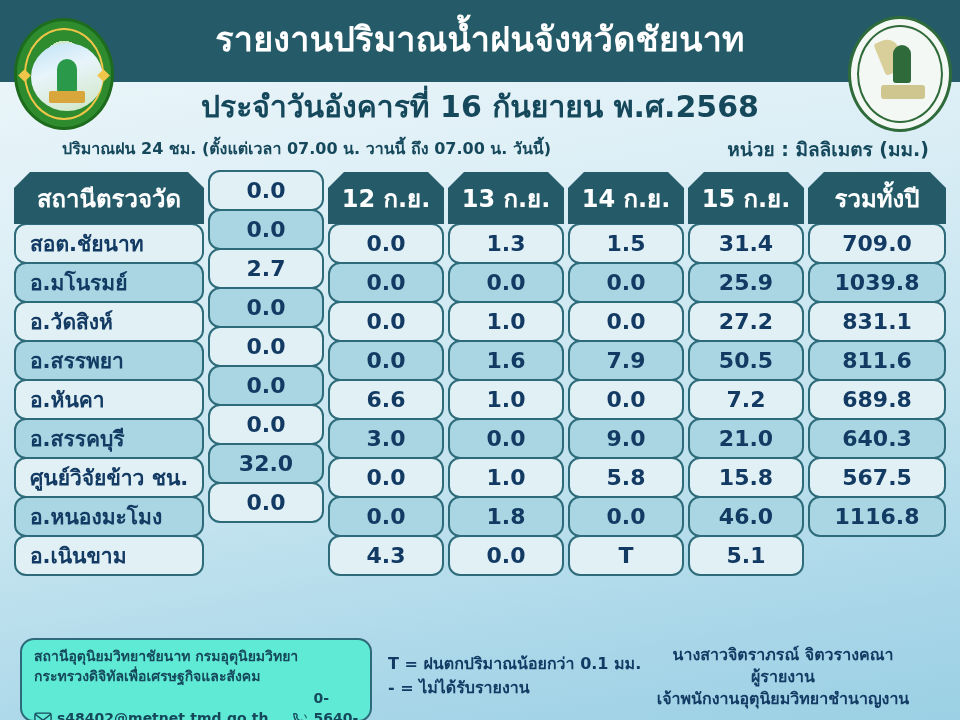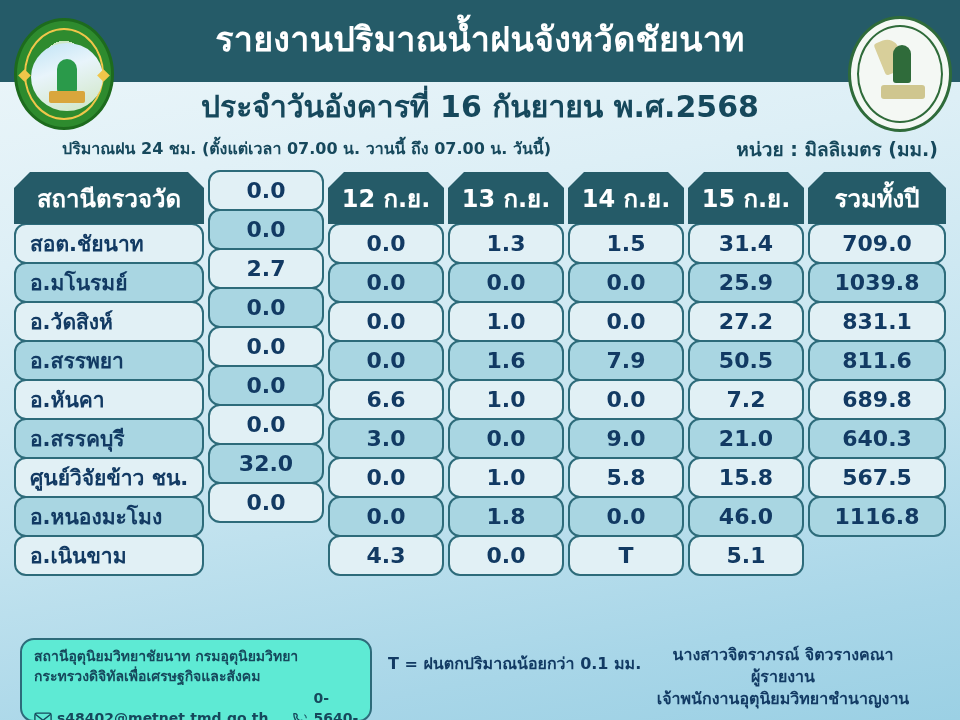"หน่วย : มิลลิเมตร (มม.)" .unit-note { right: 22px -> 31px }
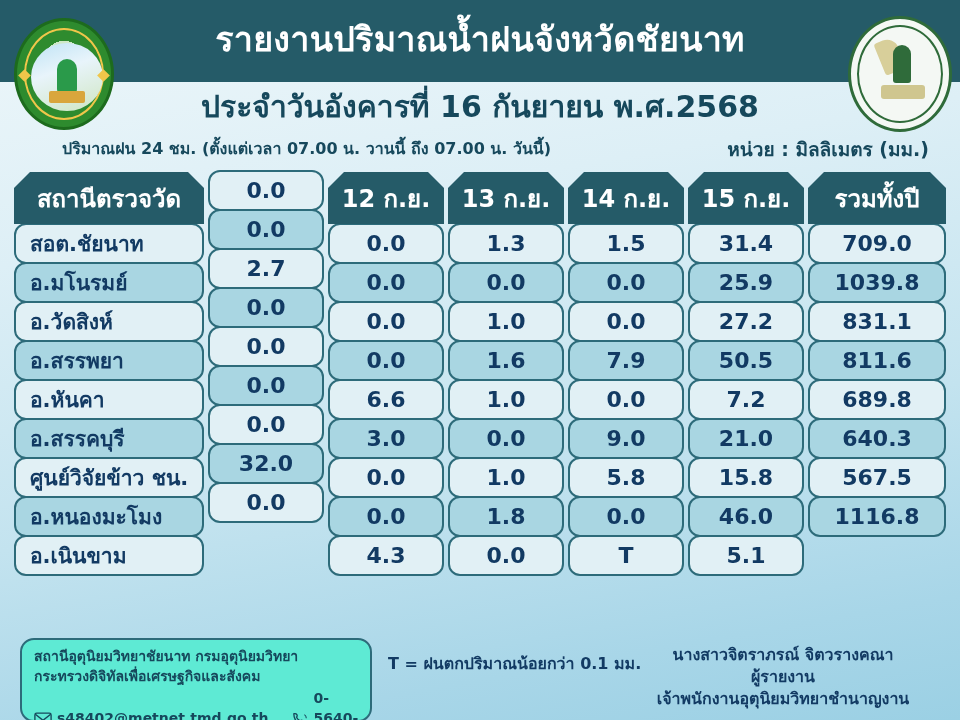"- = ไม่ได้รับรายงาน" div { html: none -> <div>- = ไม่ได้รับรายงาน</div> }
